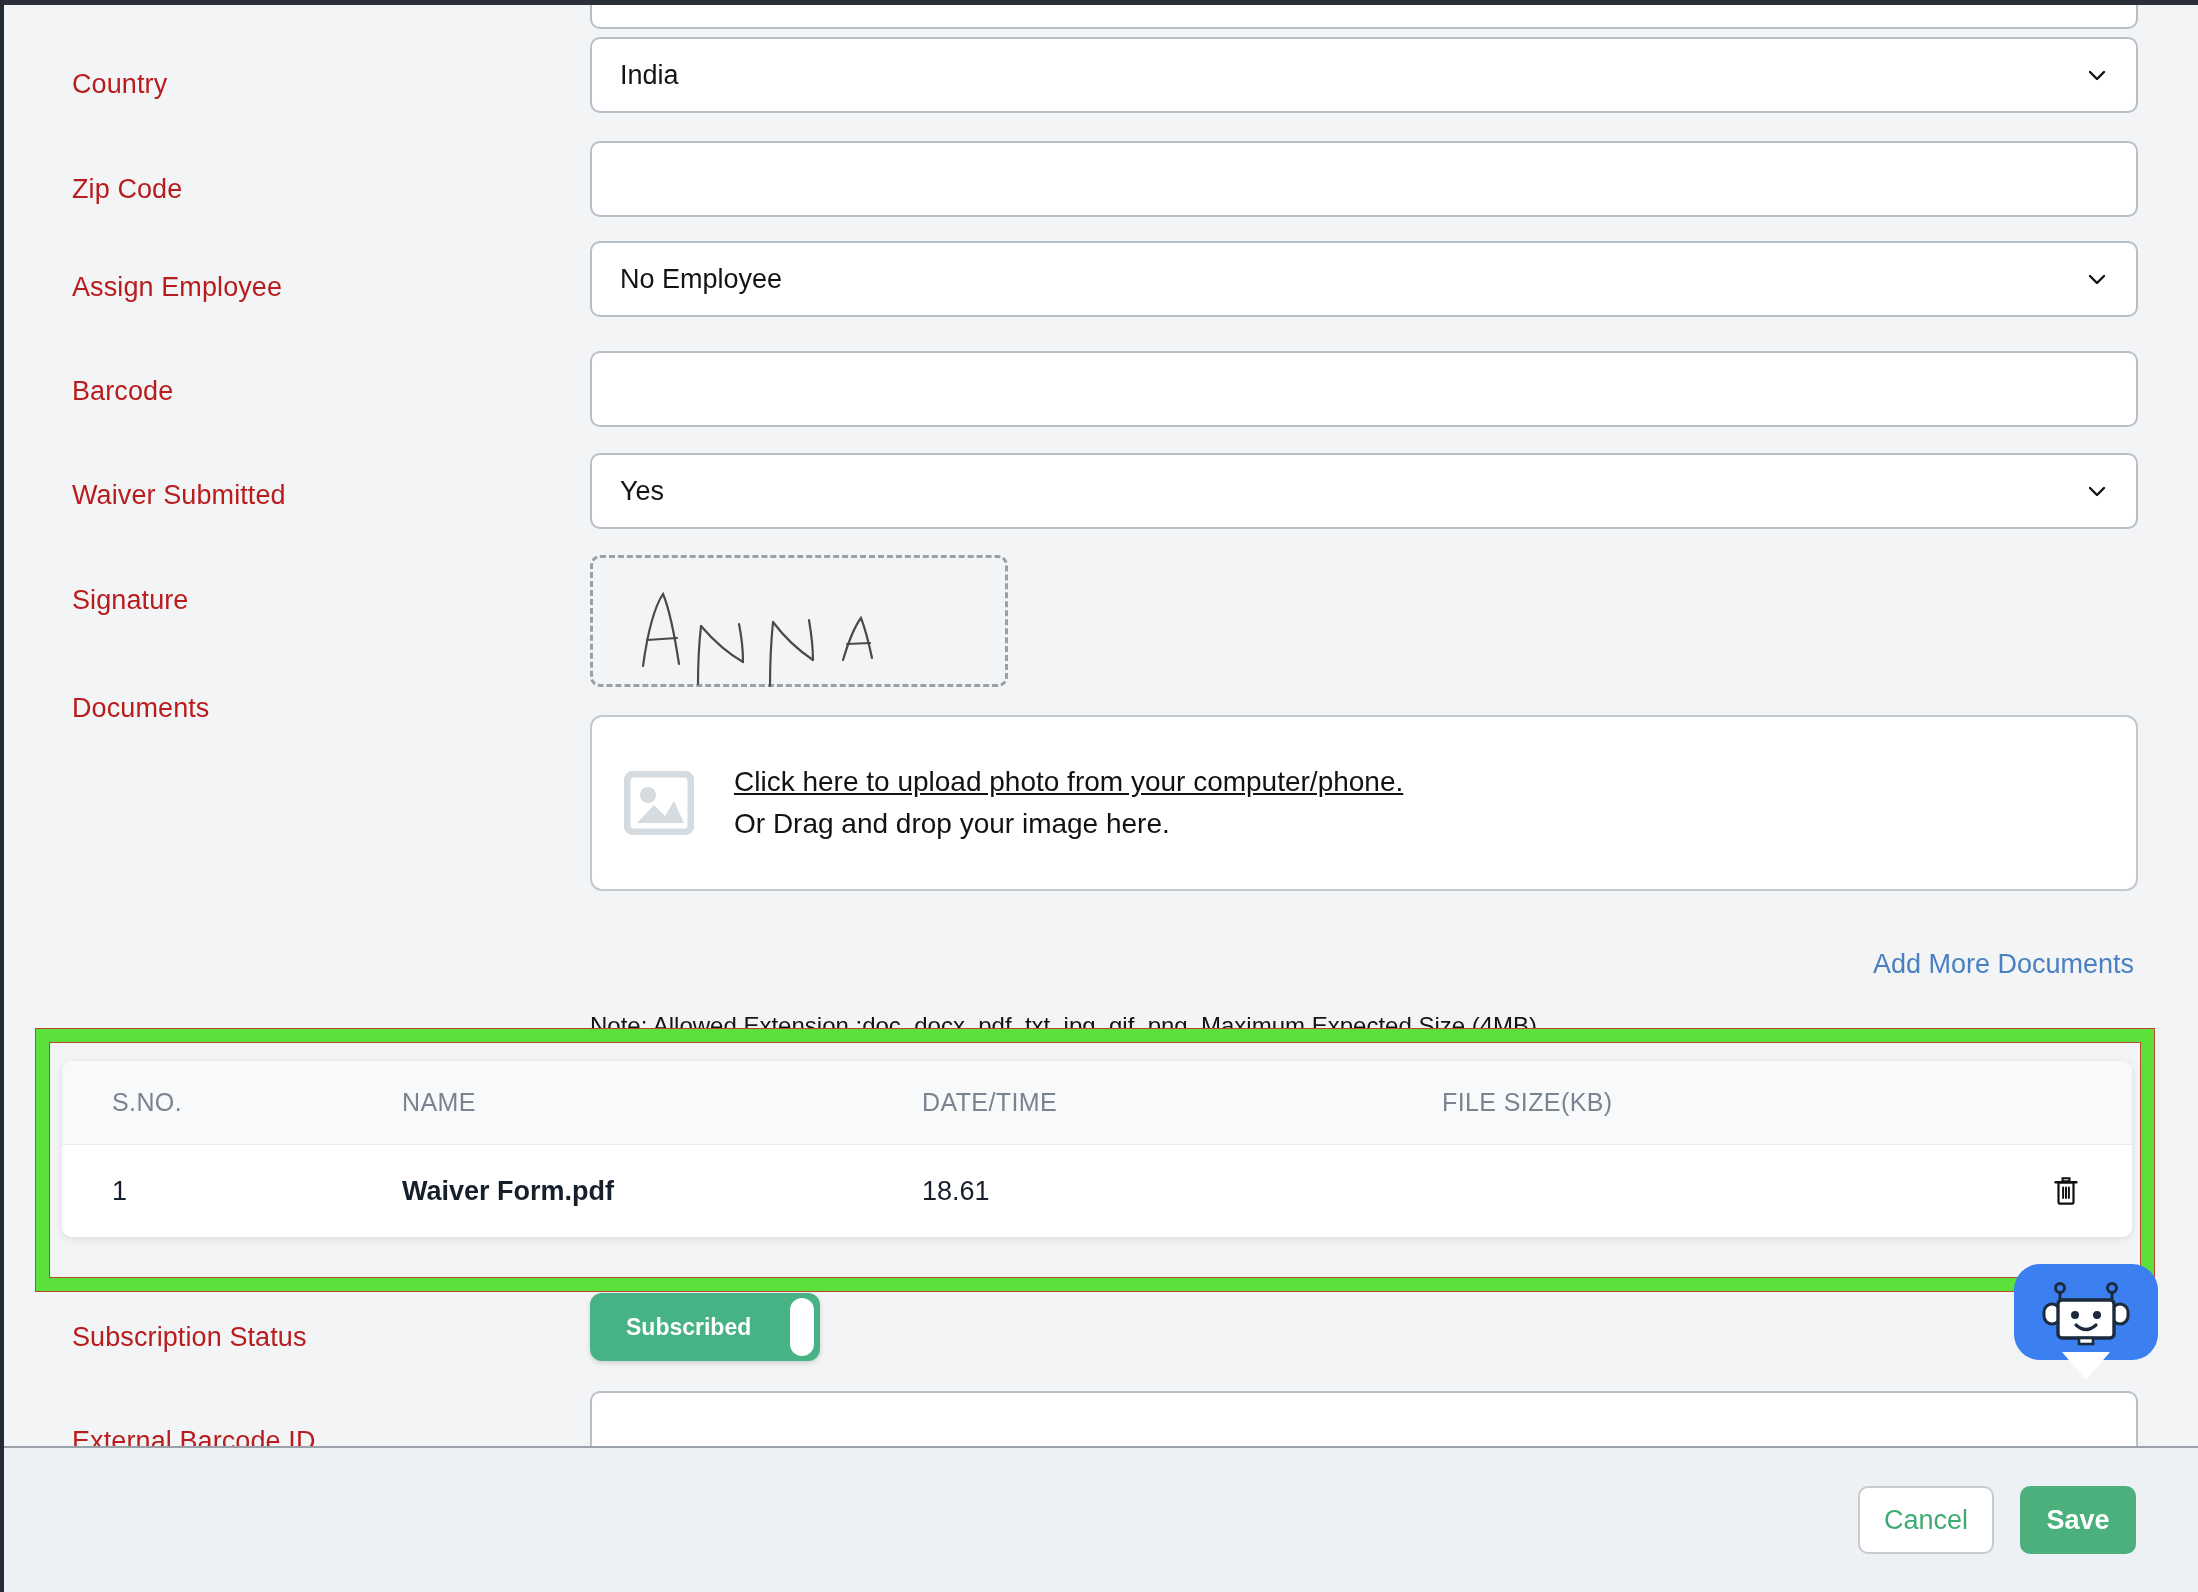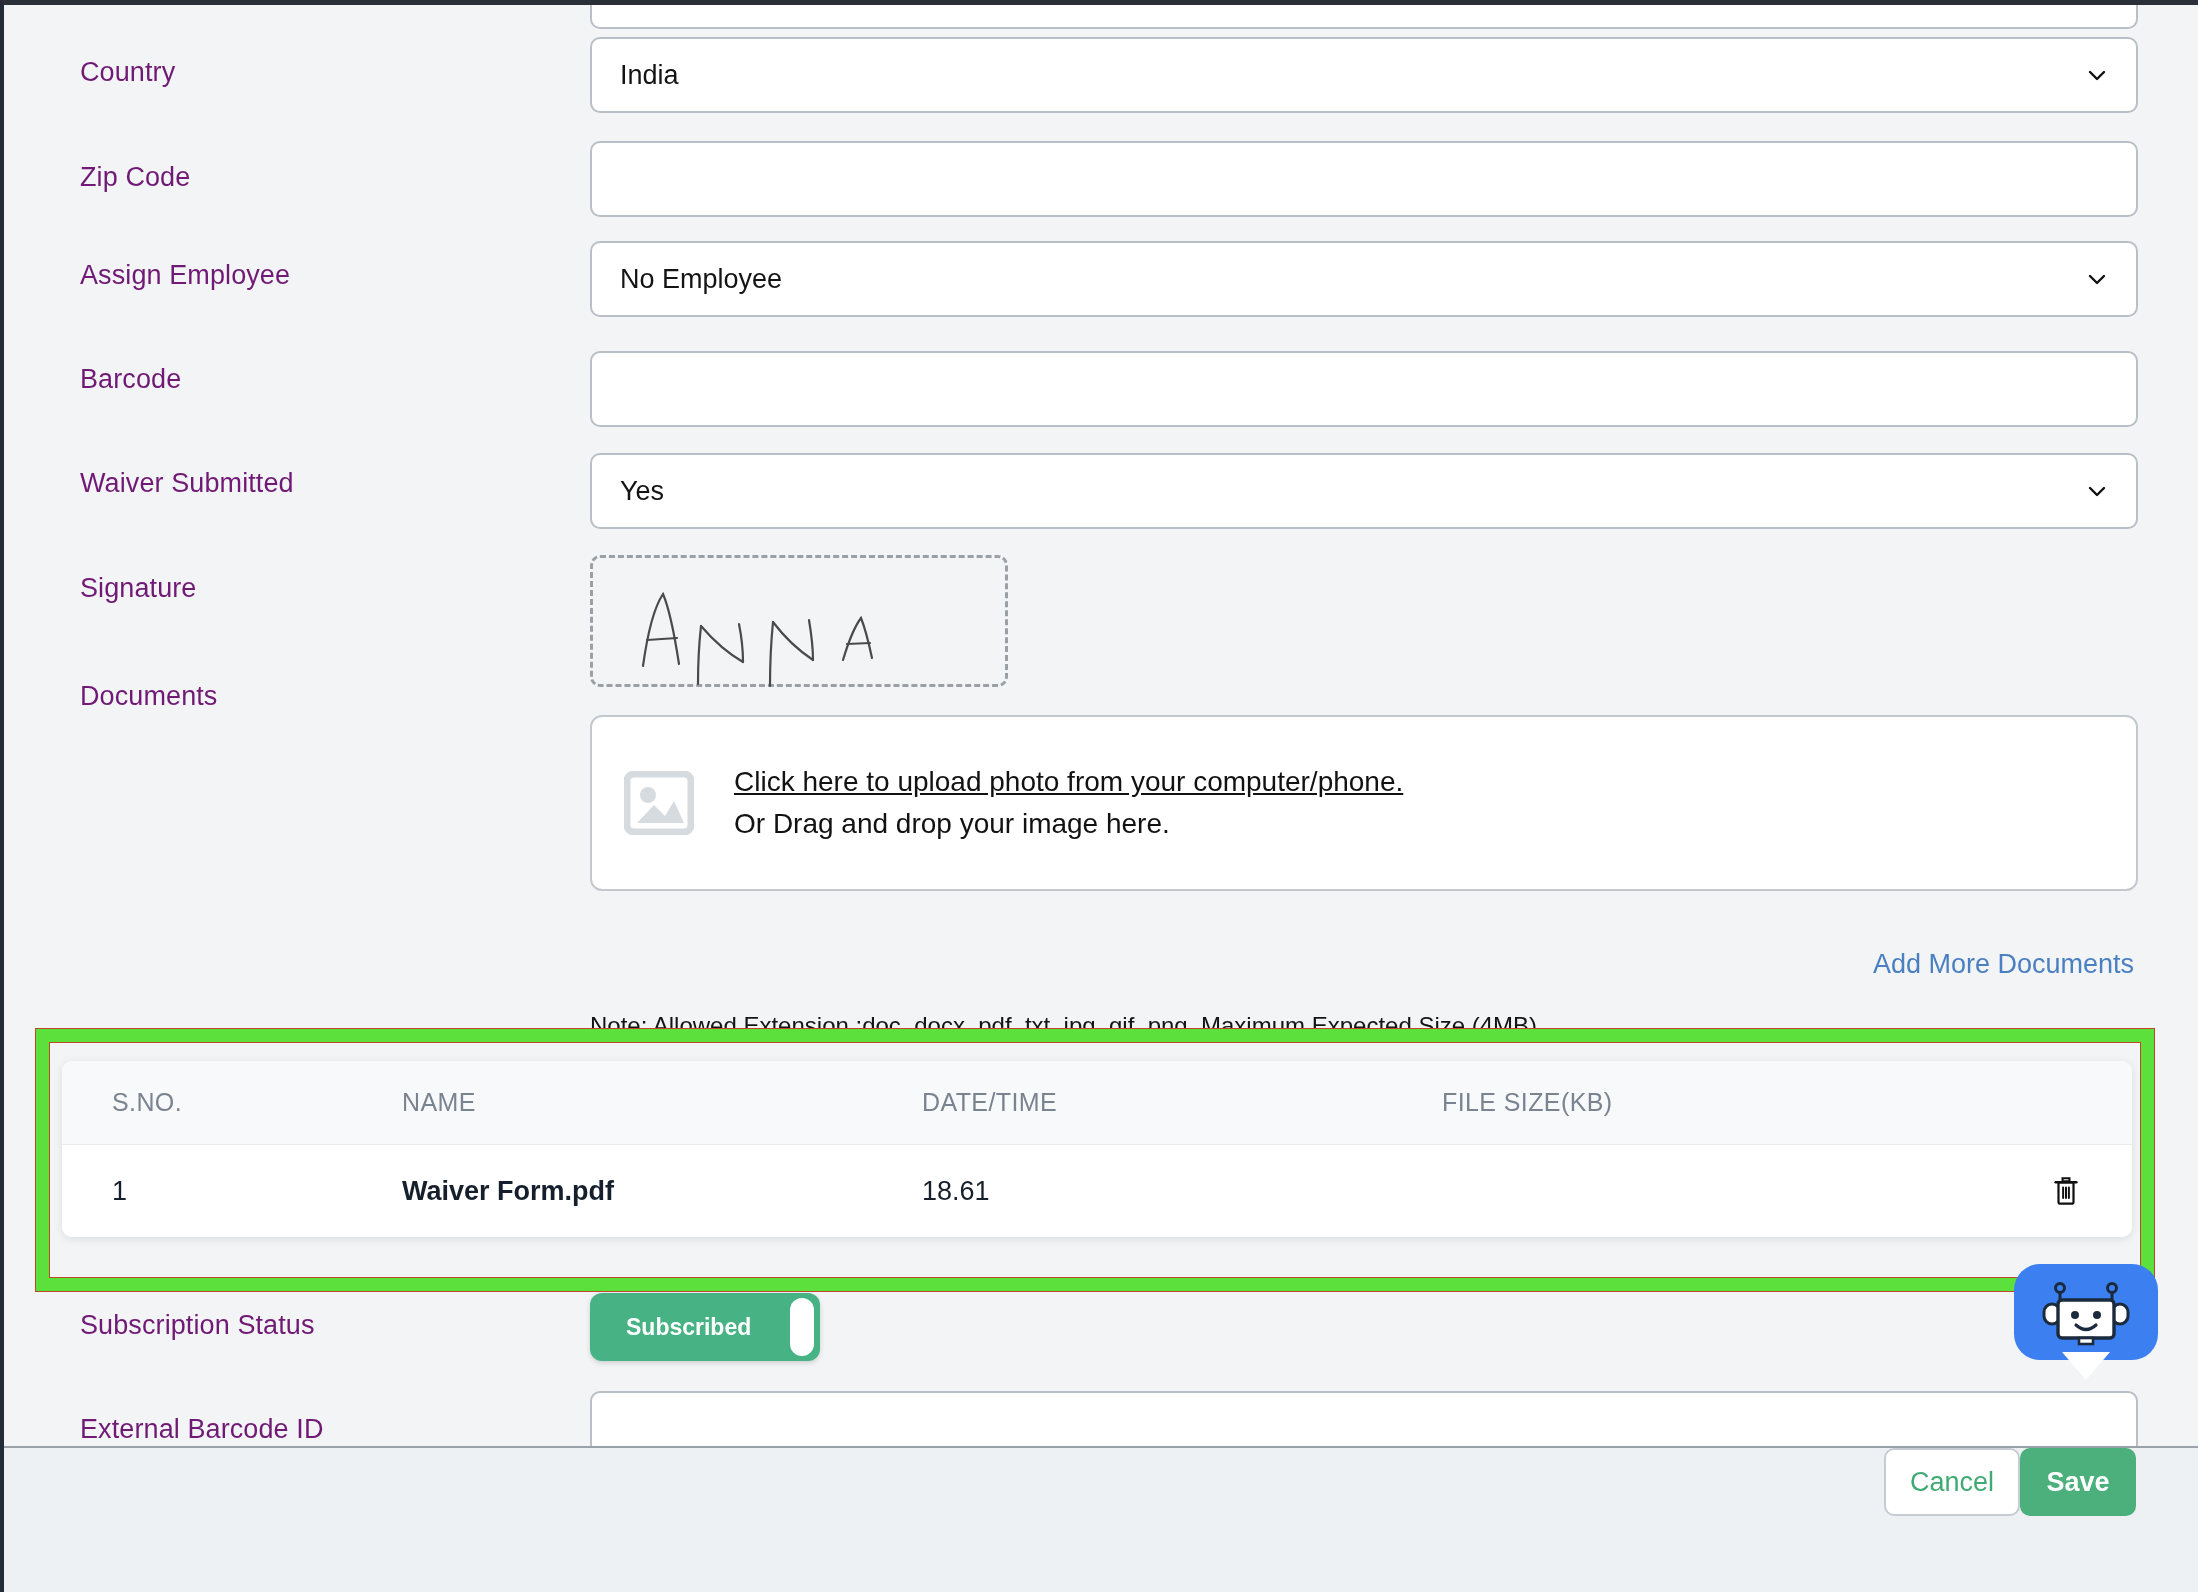"Country" .lbl { color: #701a75 -> #b91c1c; left: 76px -> 68px; margin-top: none -> 12px }
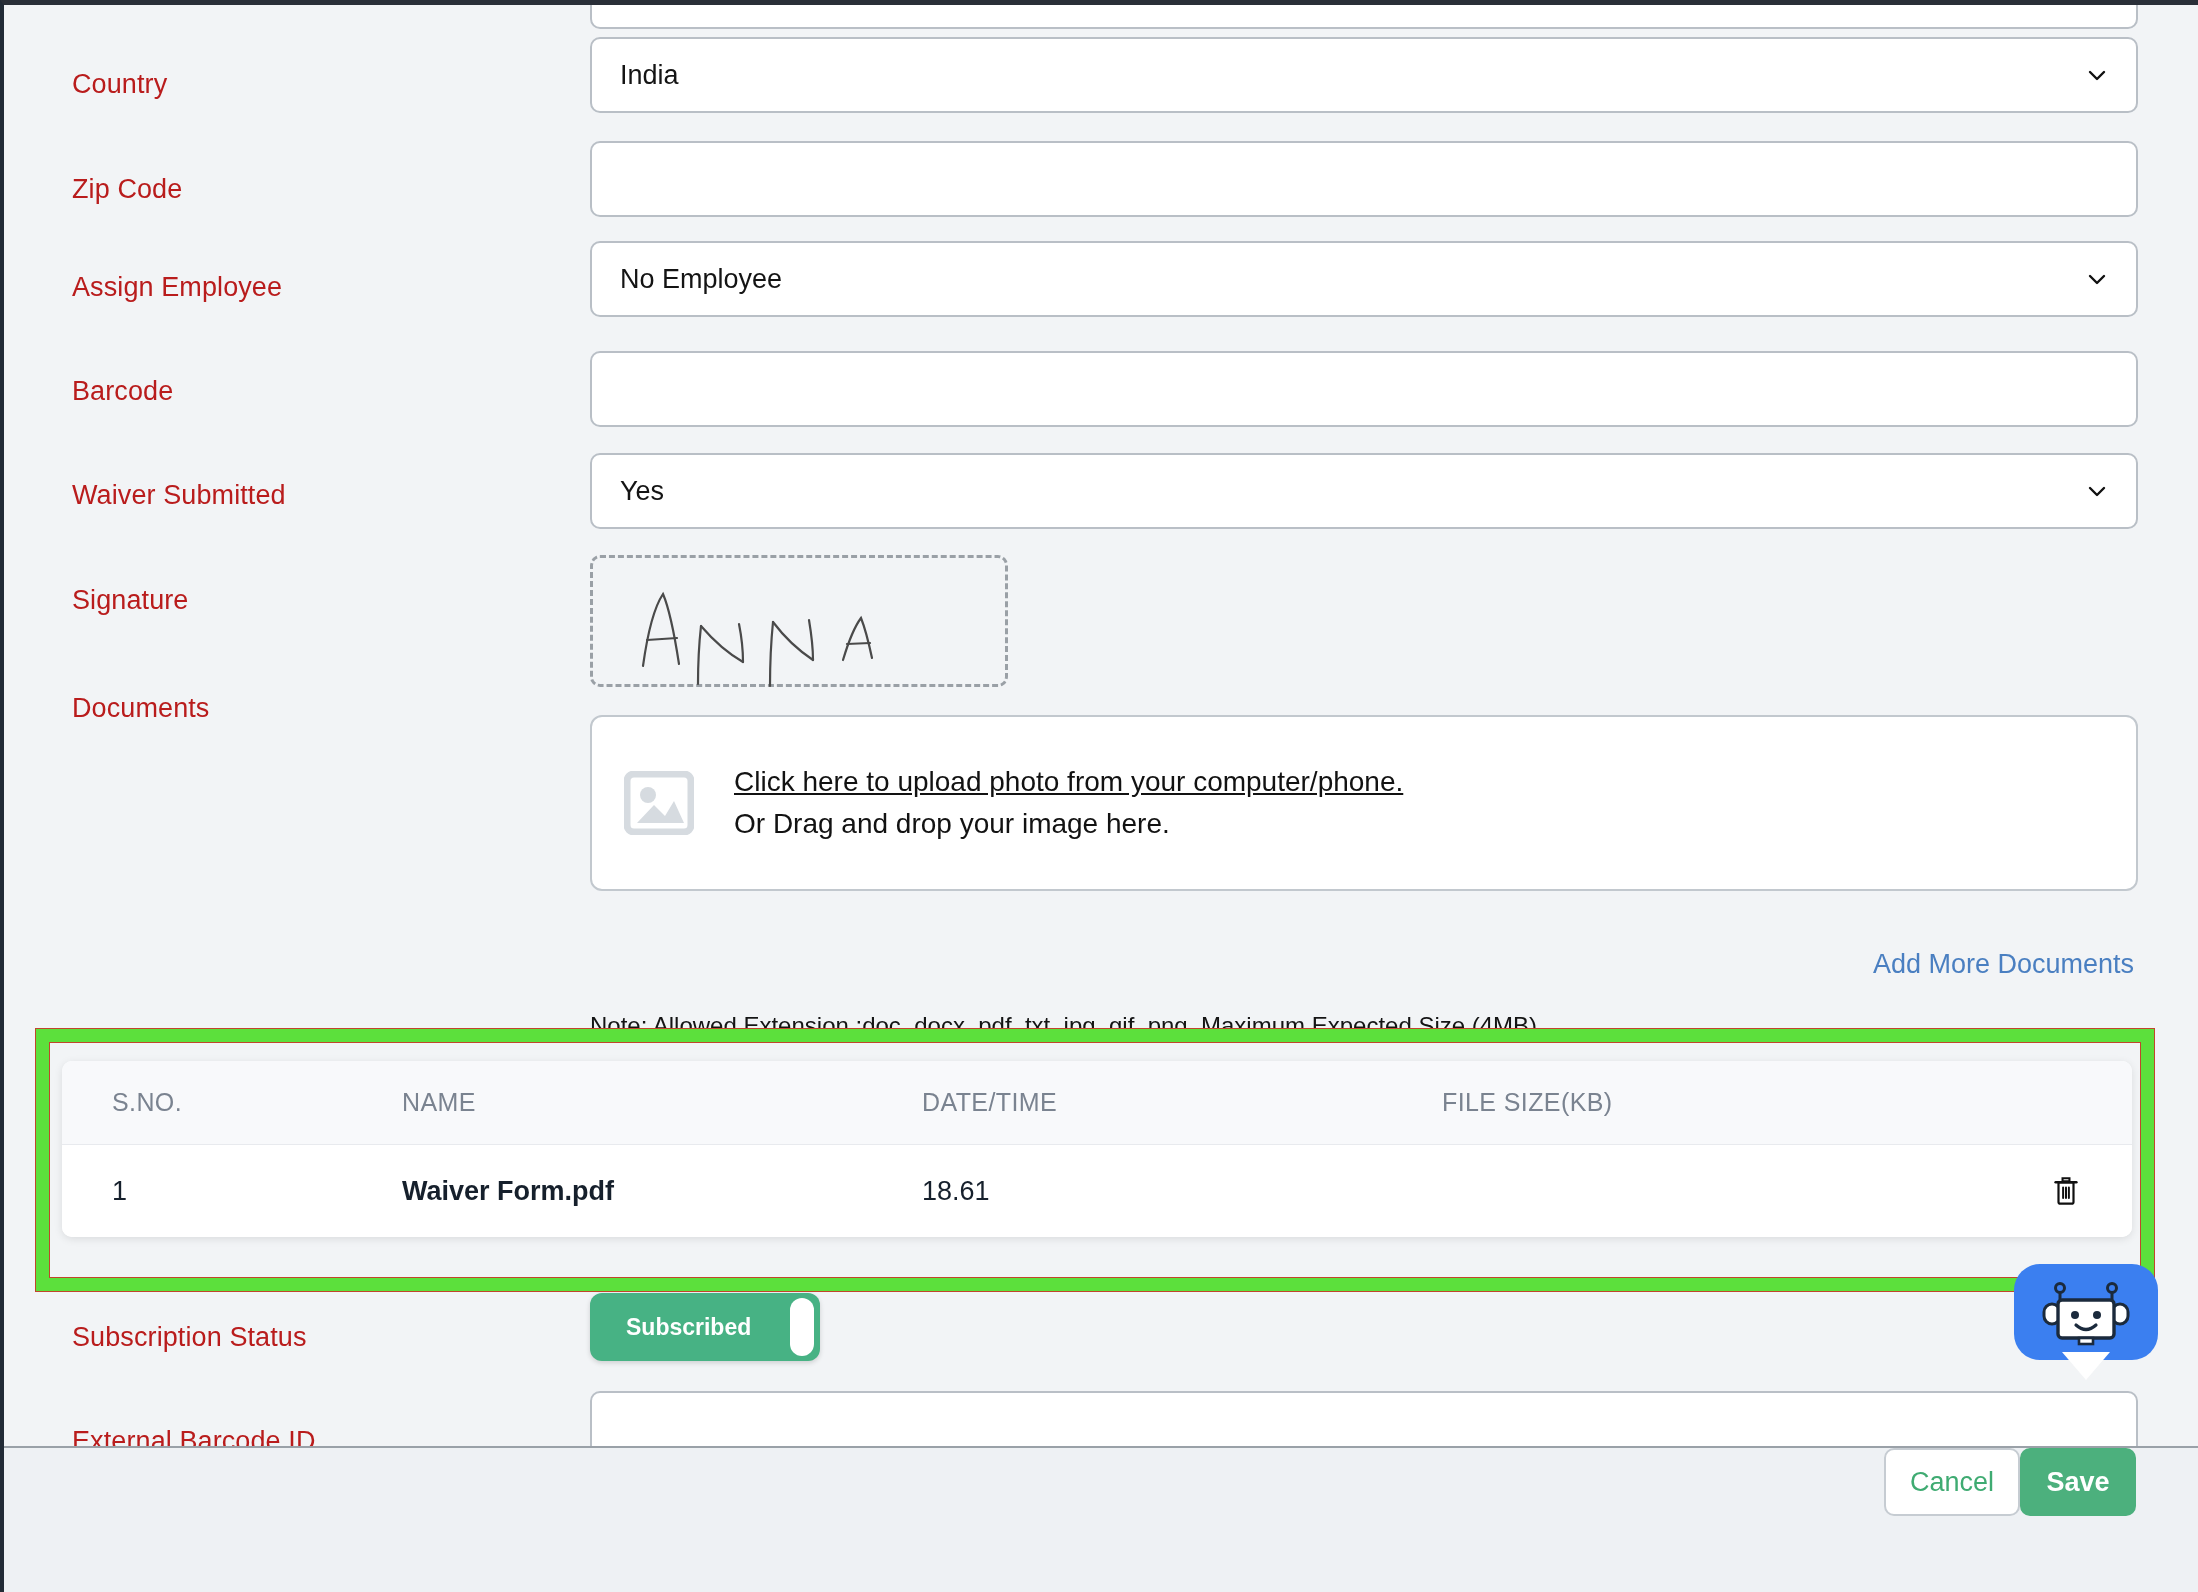"Cancel" #footer { align-items: none -> center; gap: none -> 26px }
